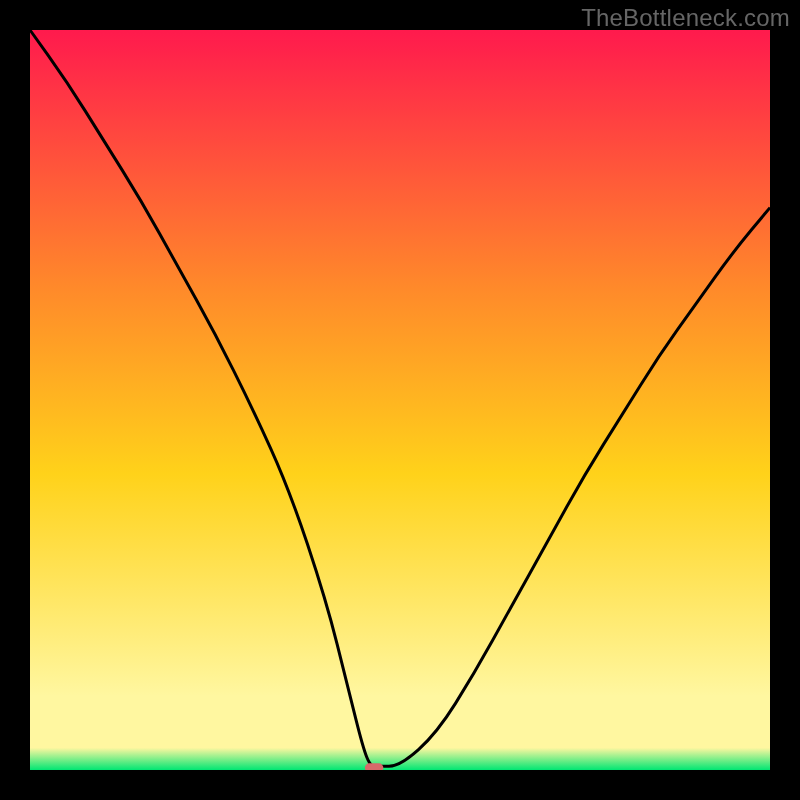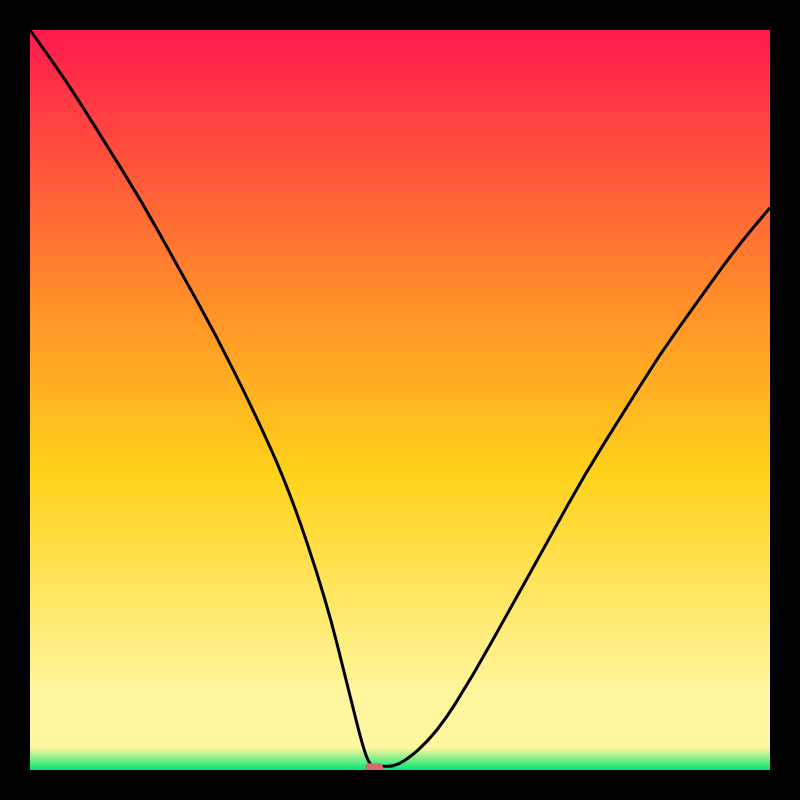"TheBottleneck.com" div { html: none -> <div>TheBottleneck.com</div> }
